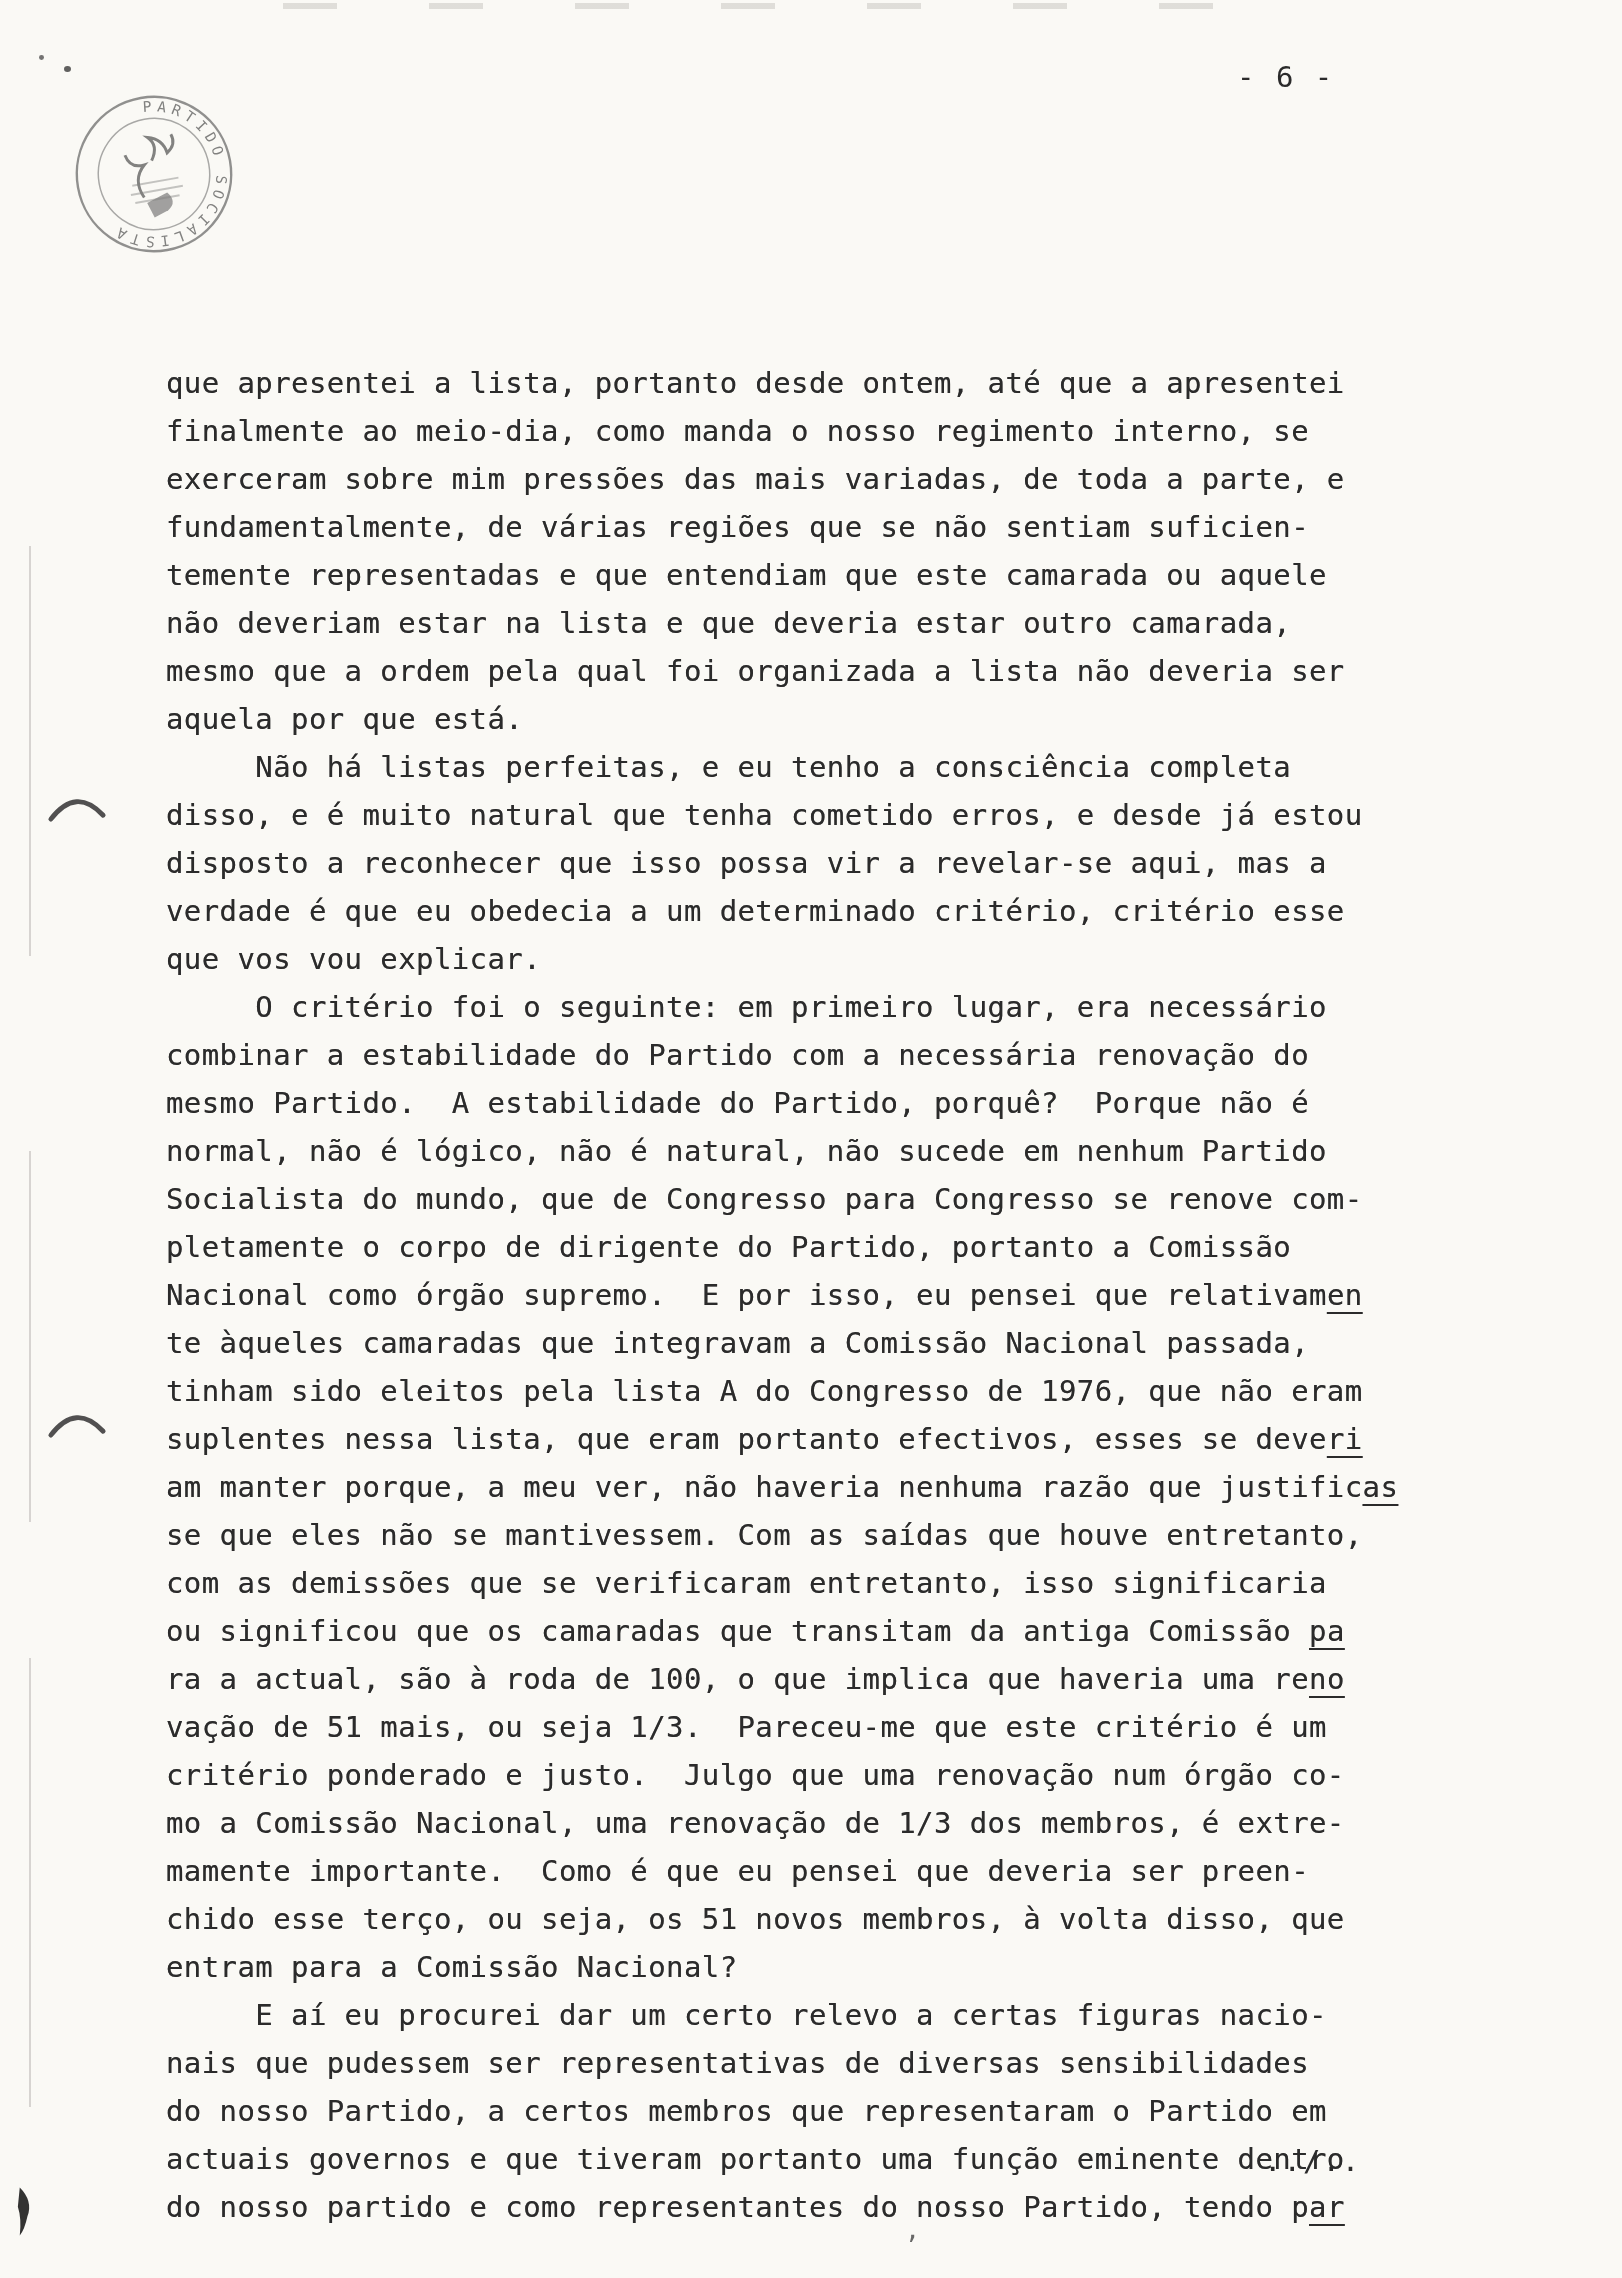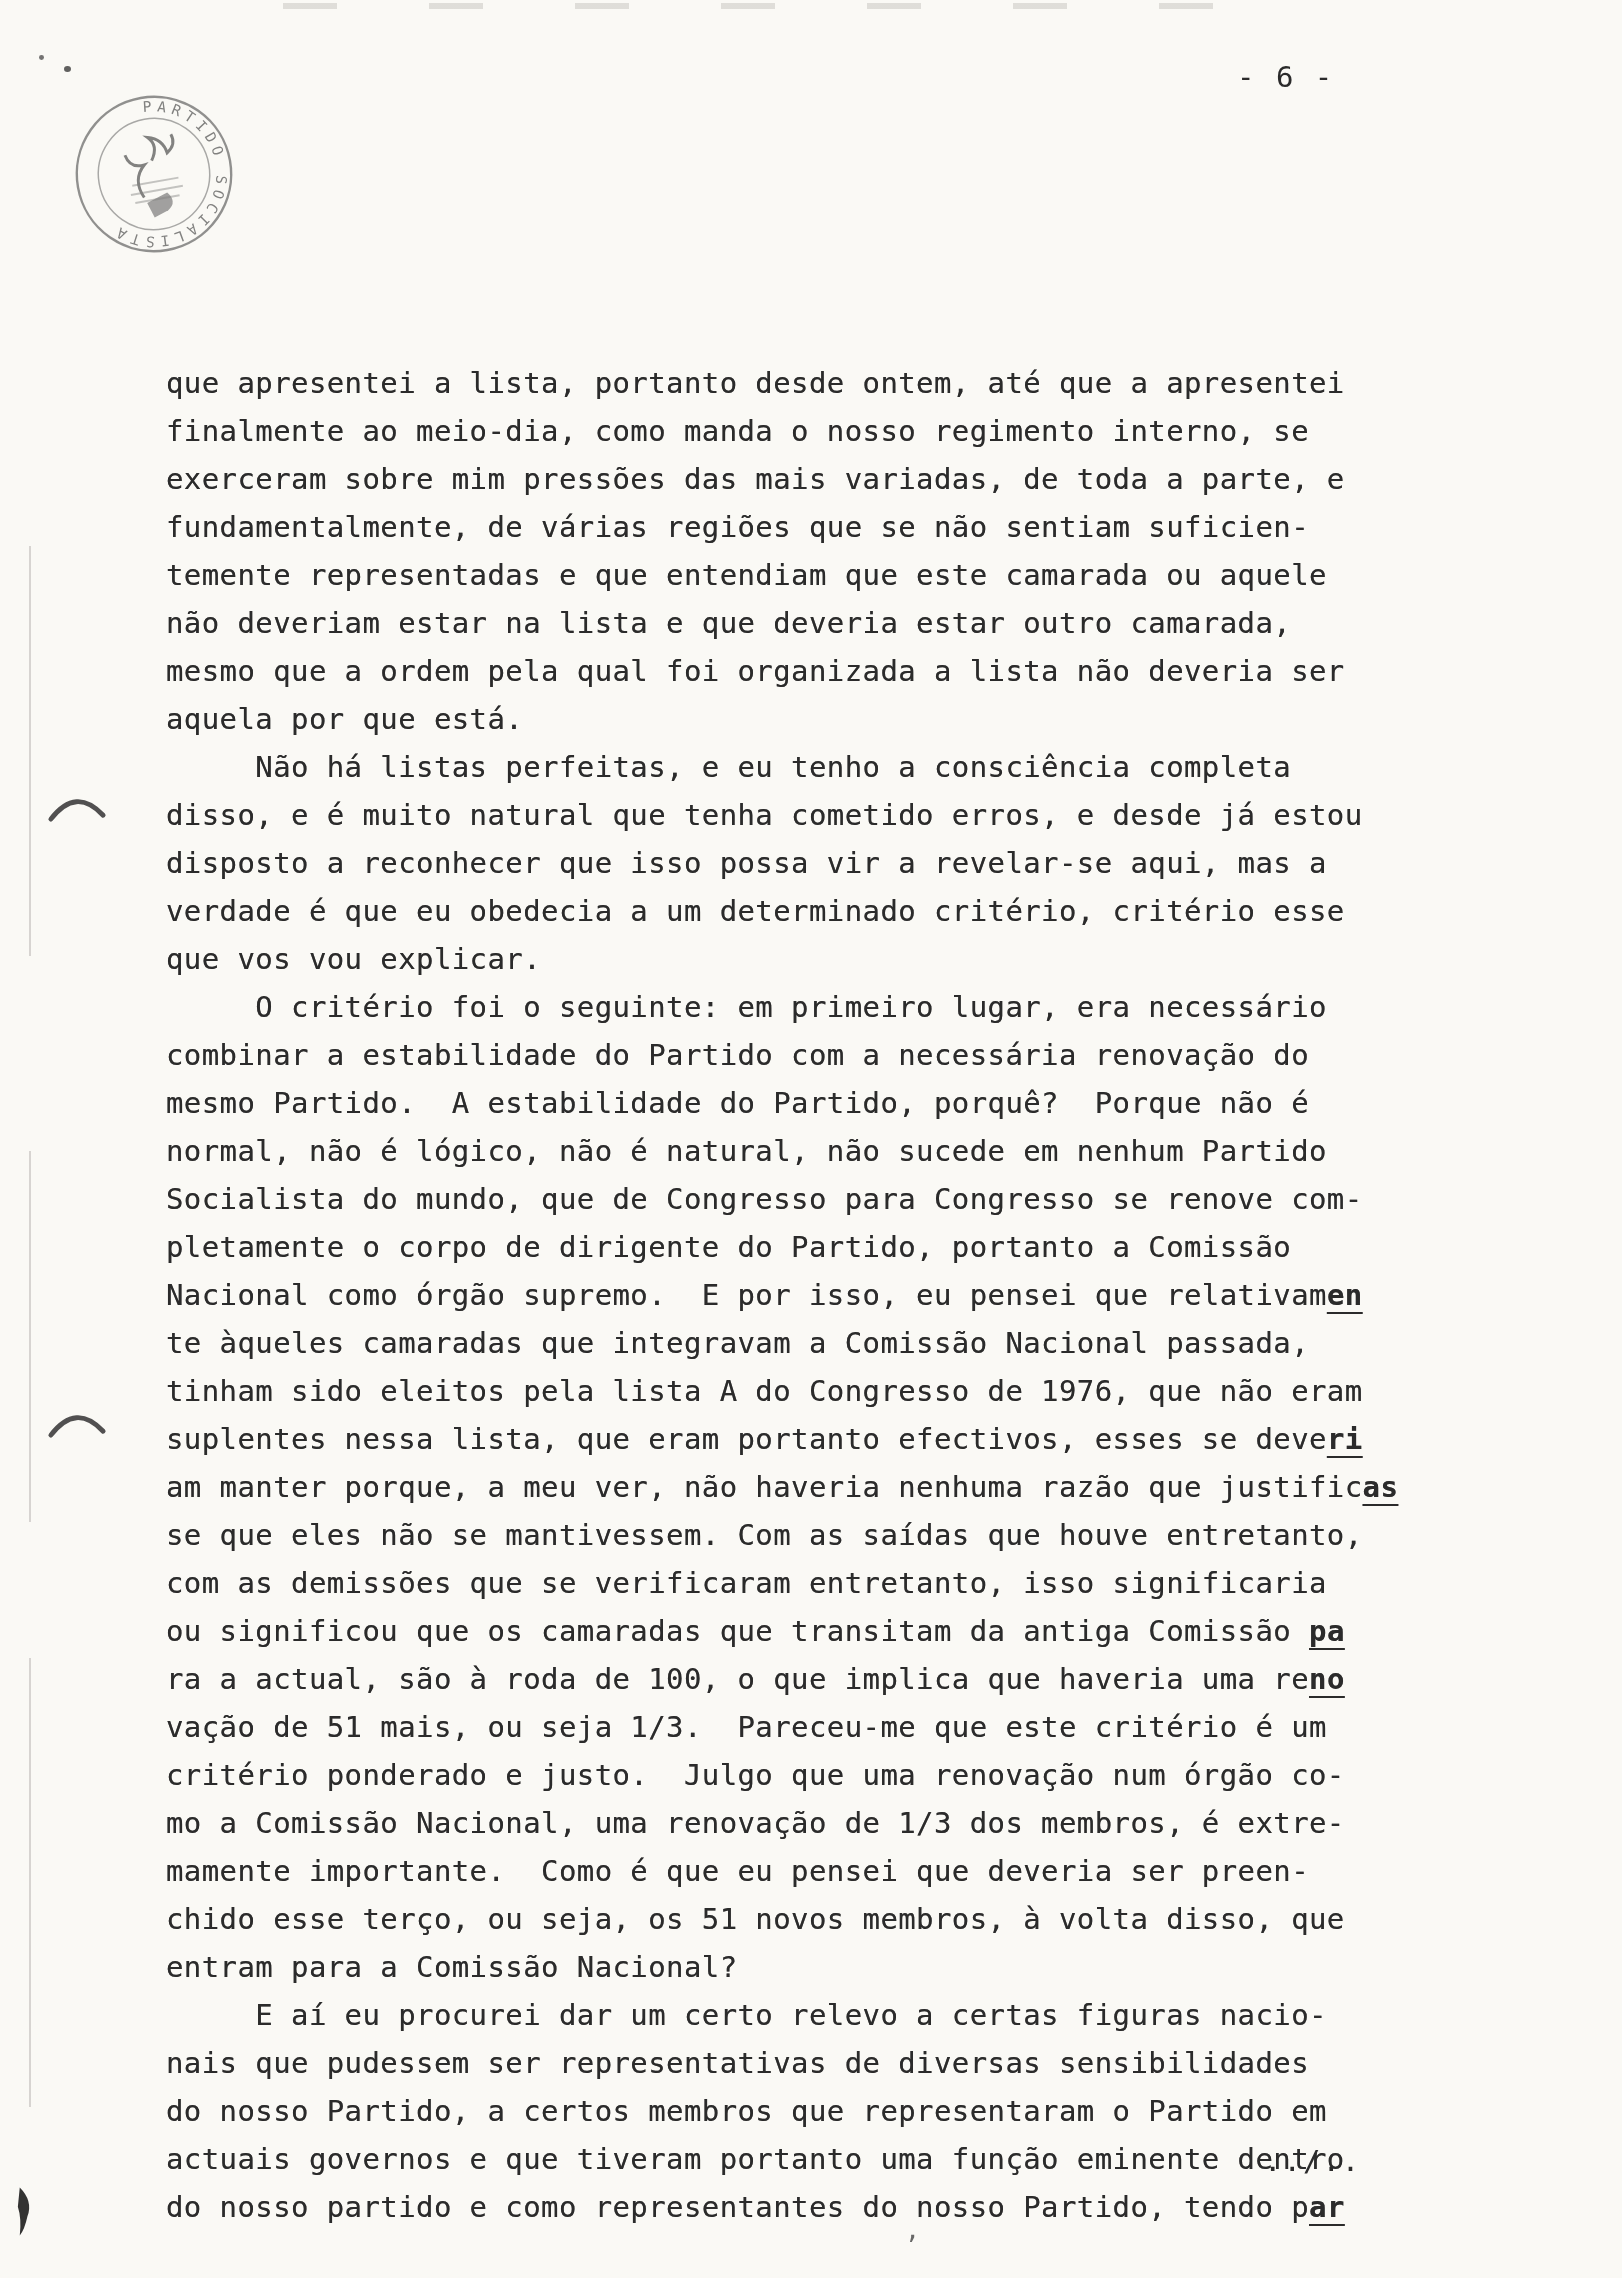"en" .uend { font-weight: bold -> none }
